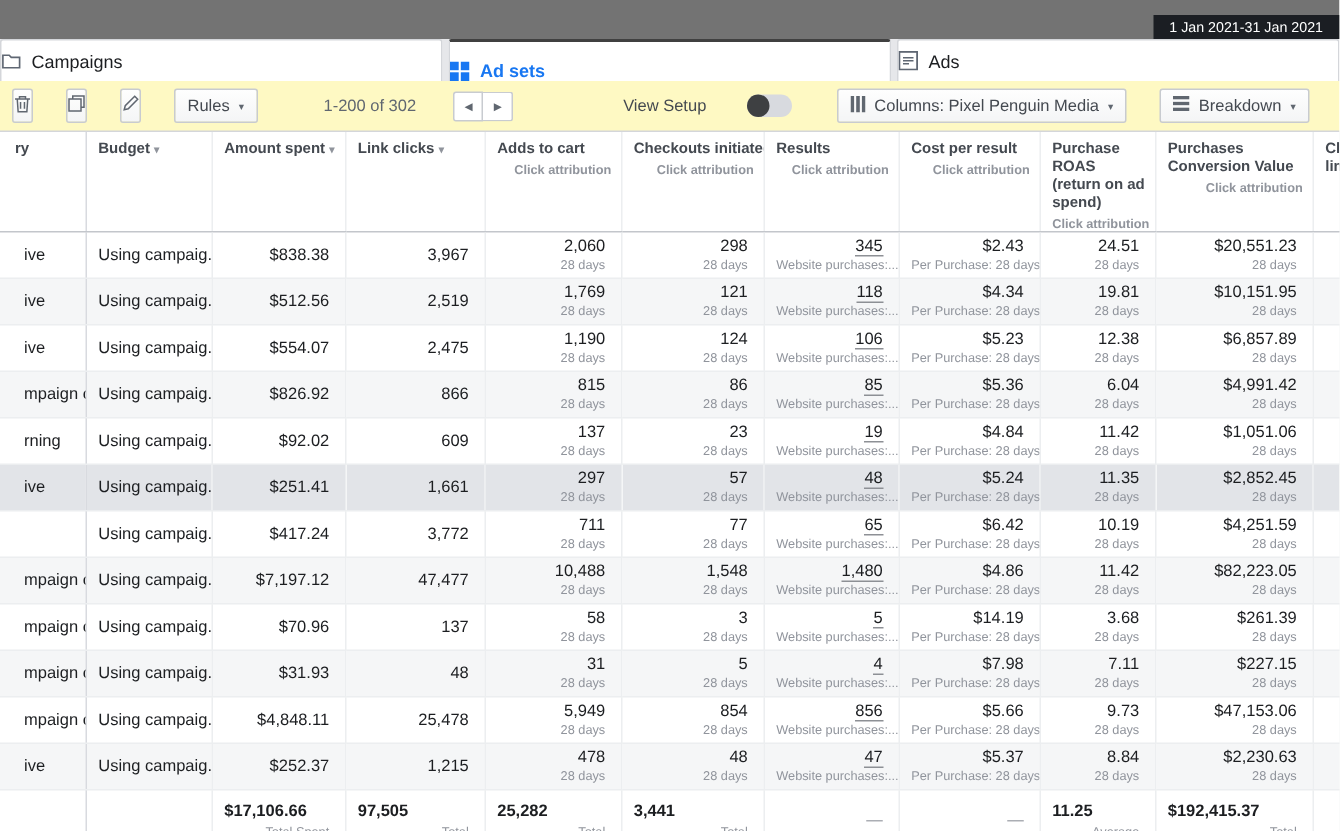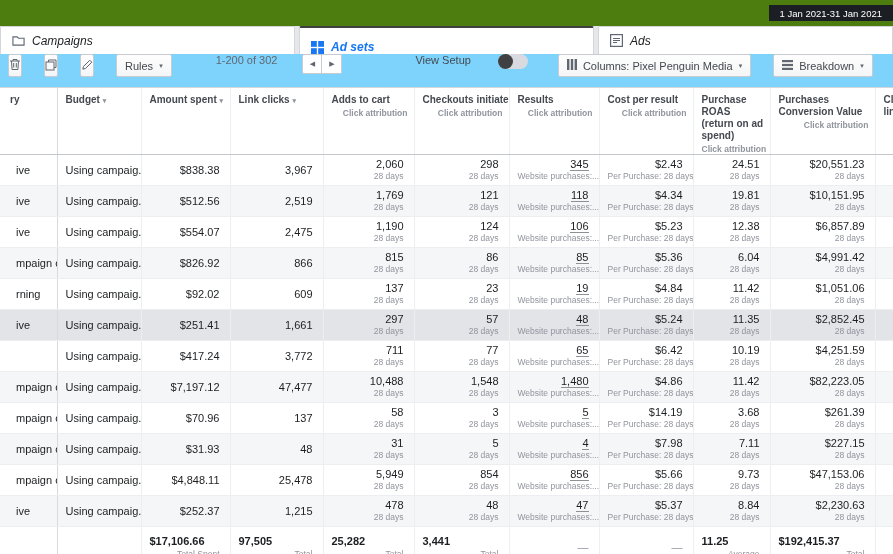"1 Jan 2021-31 Jan 2021" .topbar { align-items: center -> flex-end; background: #4d7c0f -> #737373 }
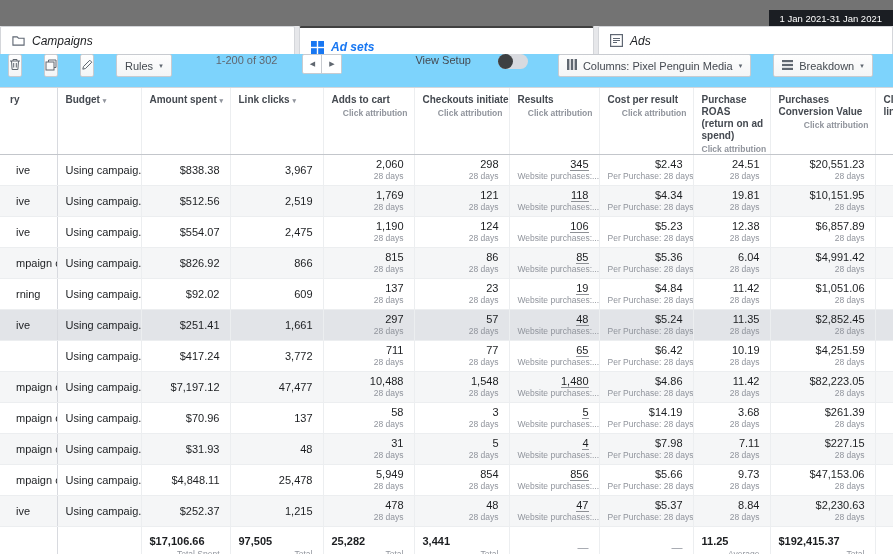"Campaigns" .tab { font-style: italic -> none; padding-left: 11px -> none }
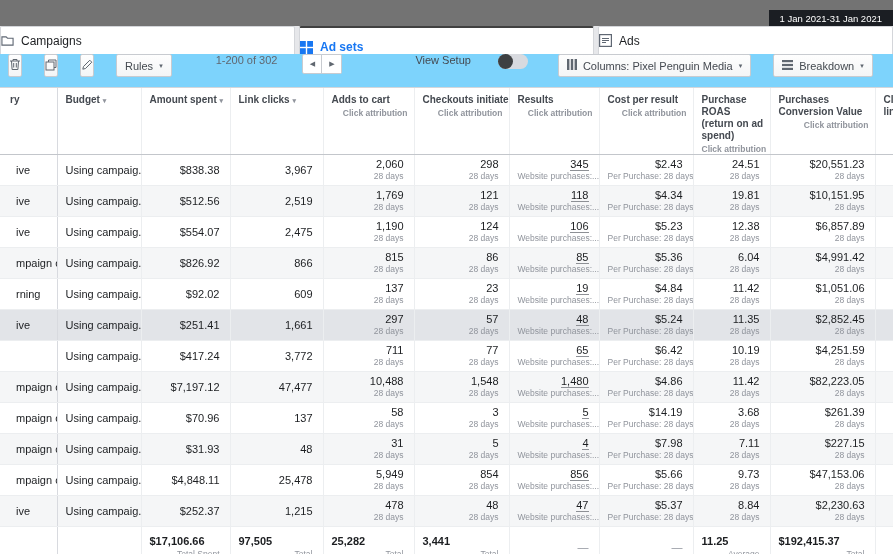"Rules" .toolbar { align-items: flex-start -> center; background: #7dd3fc -> #fef9c3 }
